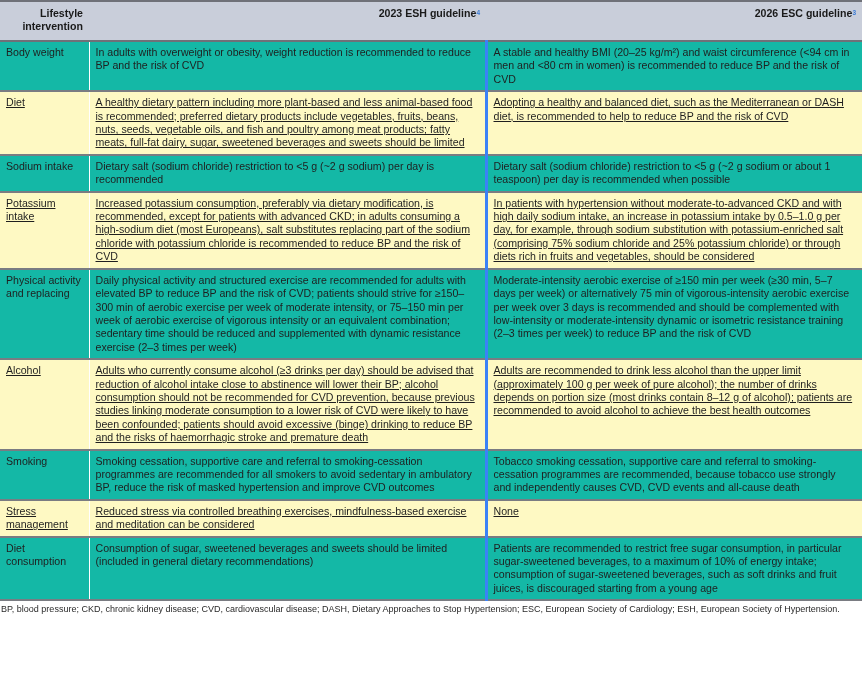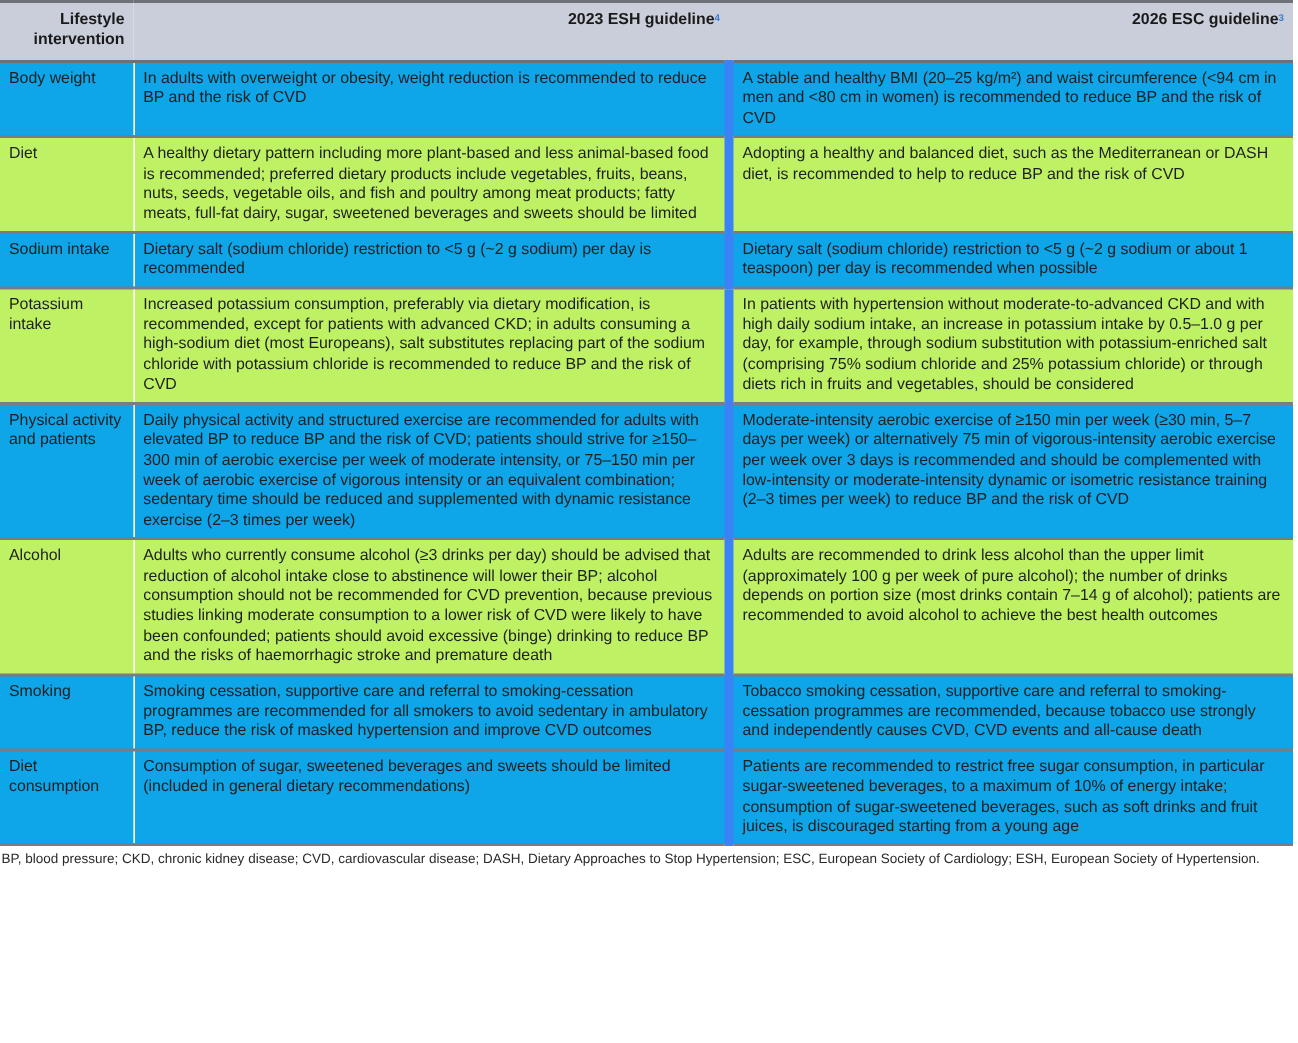"Body weight" .tbl tr.light td { background: #0ea5e9 -> #14b8a6 }
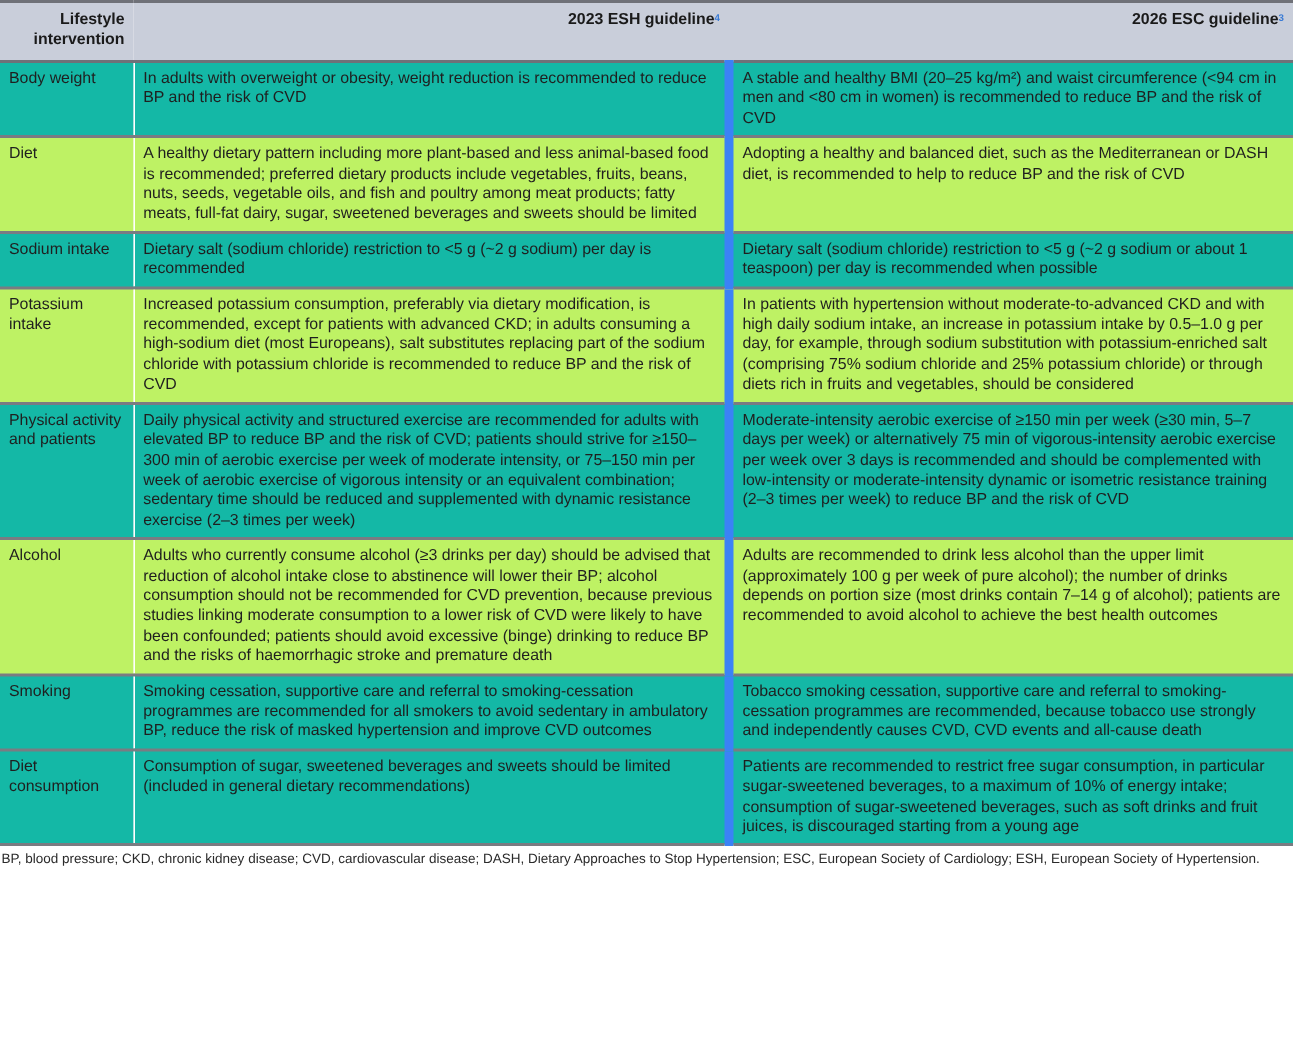"In adults with overweight or" .tbl td:nth-child(2) { border-right: 6px solid #3b82f6 -> 3px solid #3b82f6 }
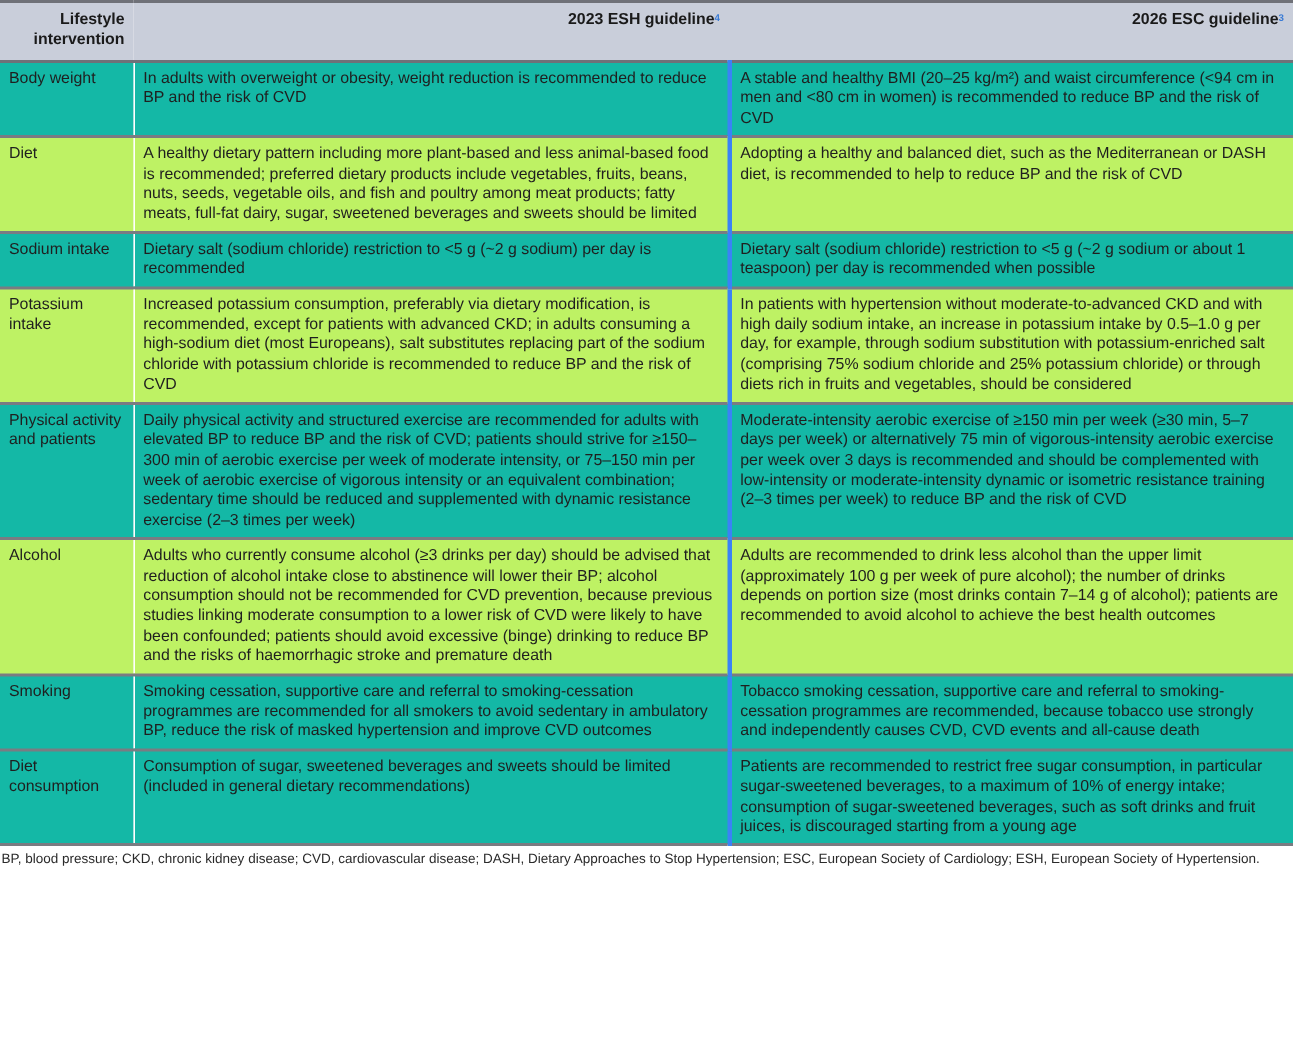"Diet" .tbl tr.dark td { background: #bef264 -> #fef9c3; text-decoration: none -> underline }
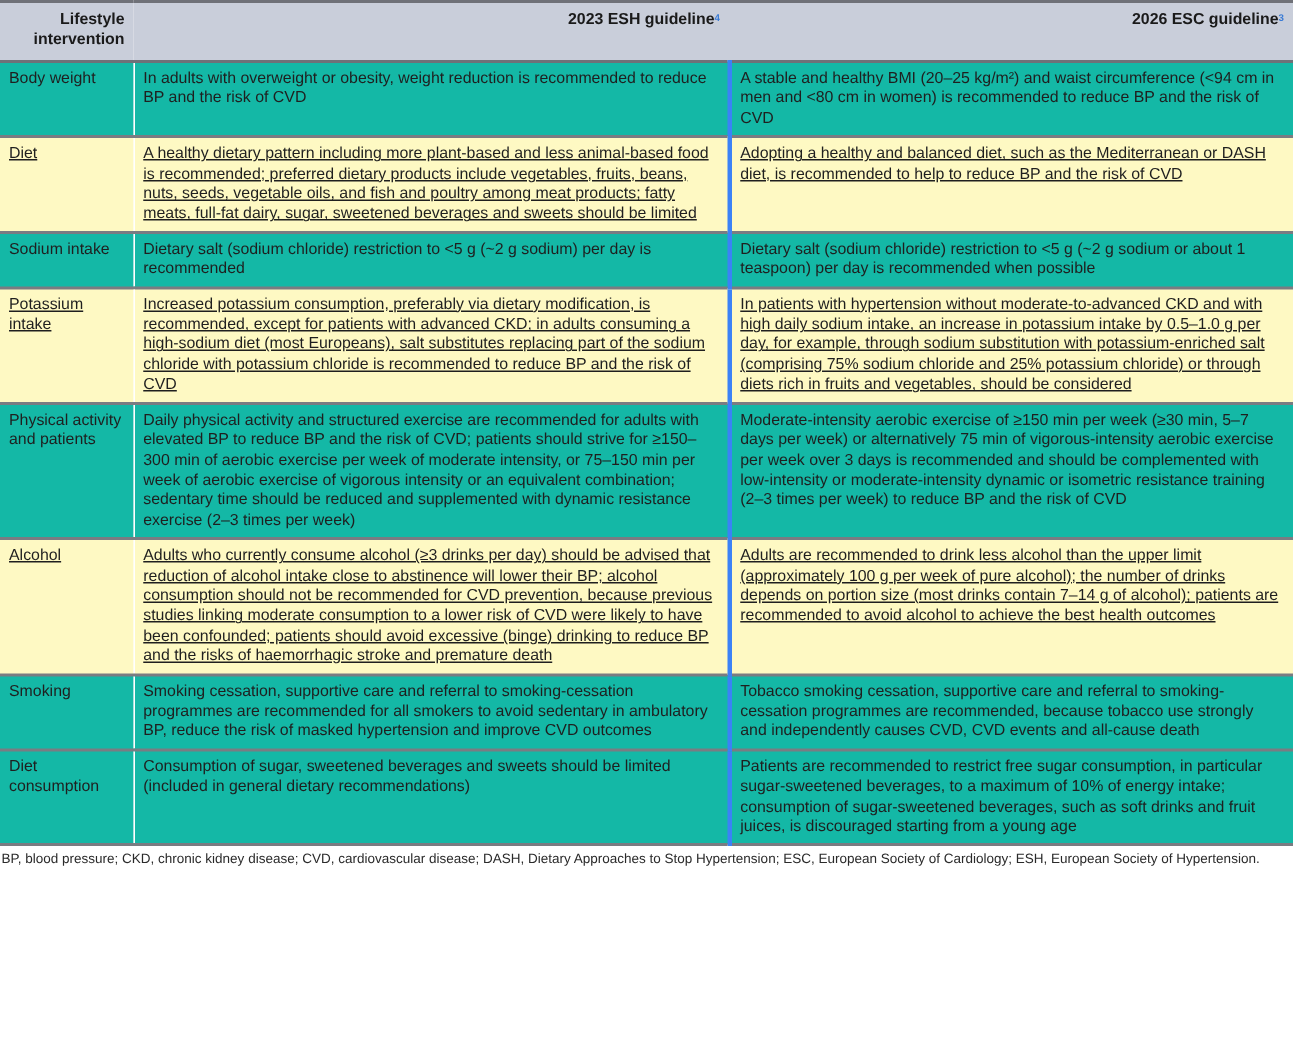"Physical activity and patients" td { text: patients -> replacing }
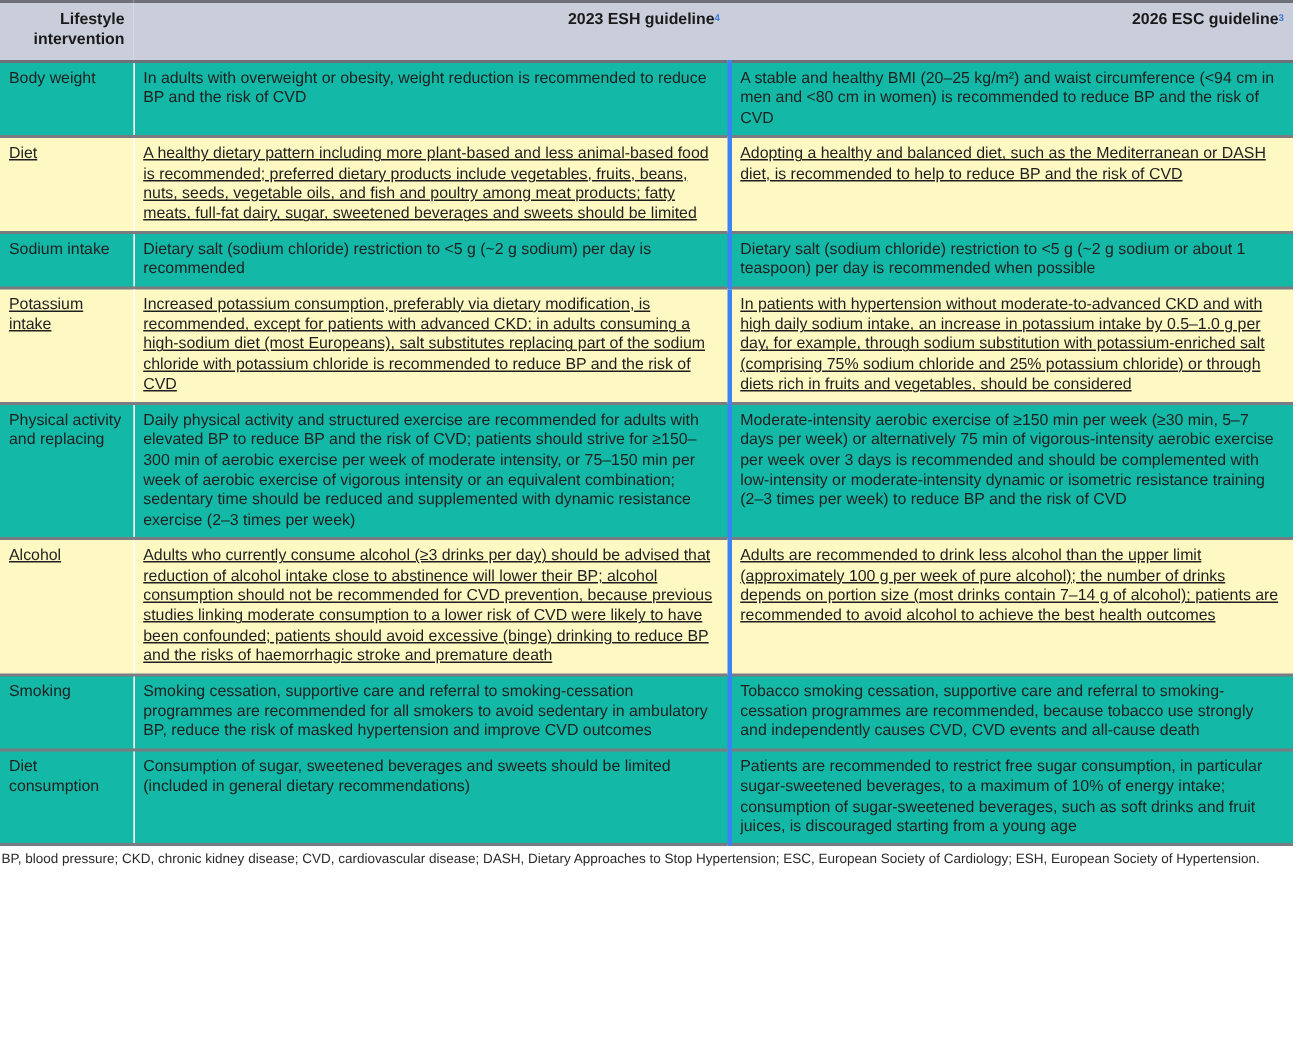"Adults are recommended to drink" td { text: 7–14 -> 8–12 }
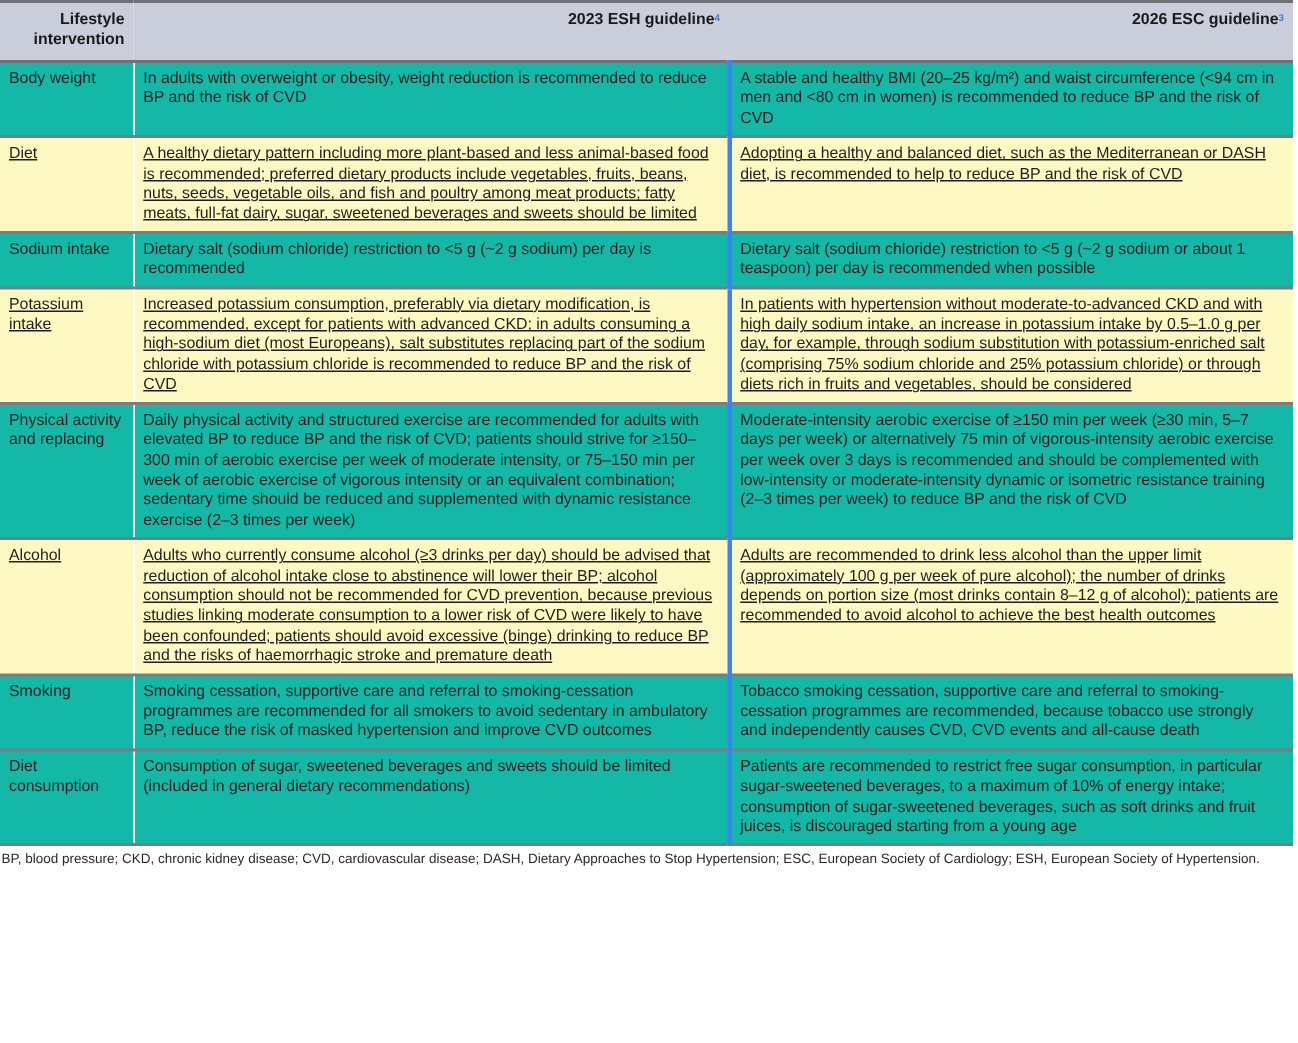"Stress management" tr.dark { html: none -> <tr> <td>Stress management</td> <td>Reduced stress via controlled breathing exercises, mindfulness-based exercise and meditation can be considered</td> <td>None</td> </tr> }
